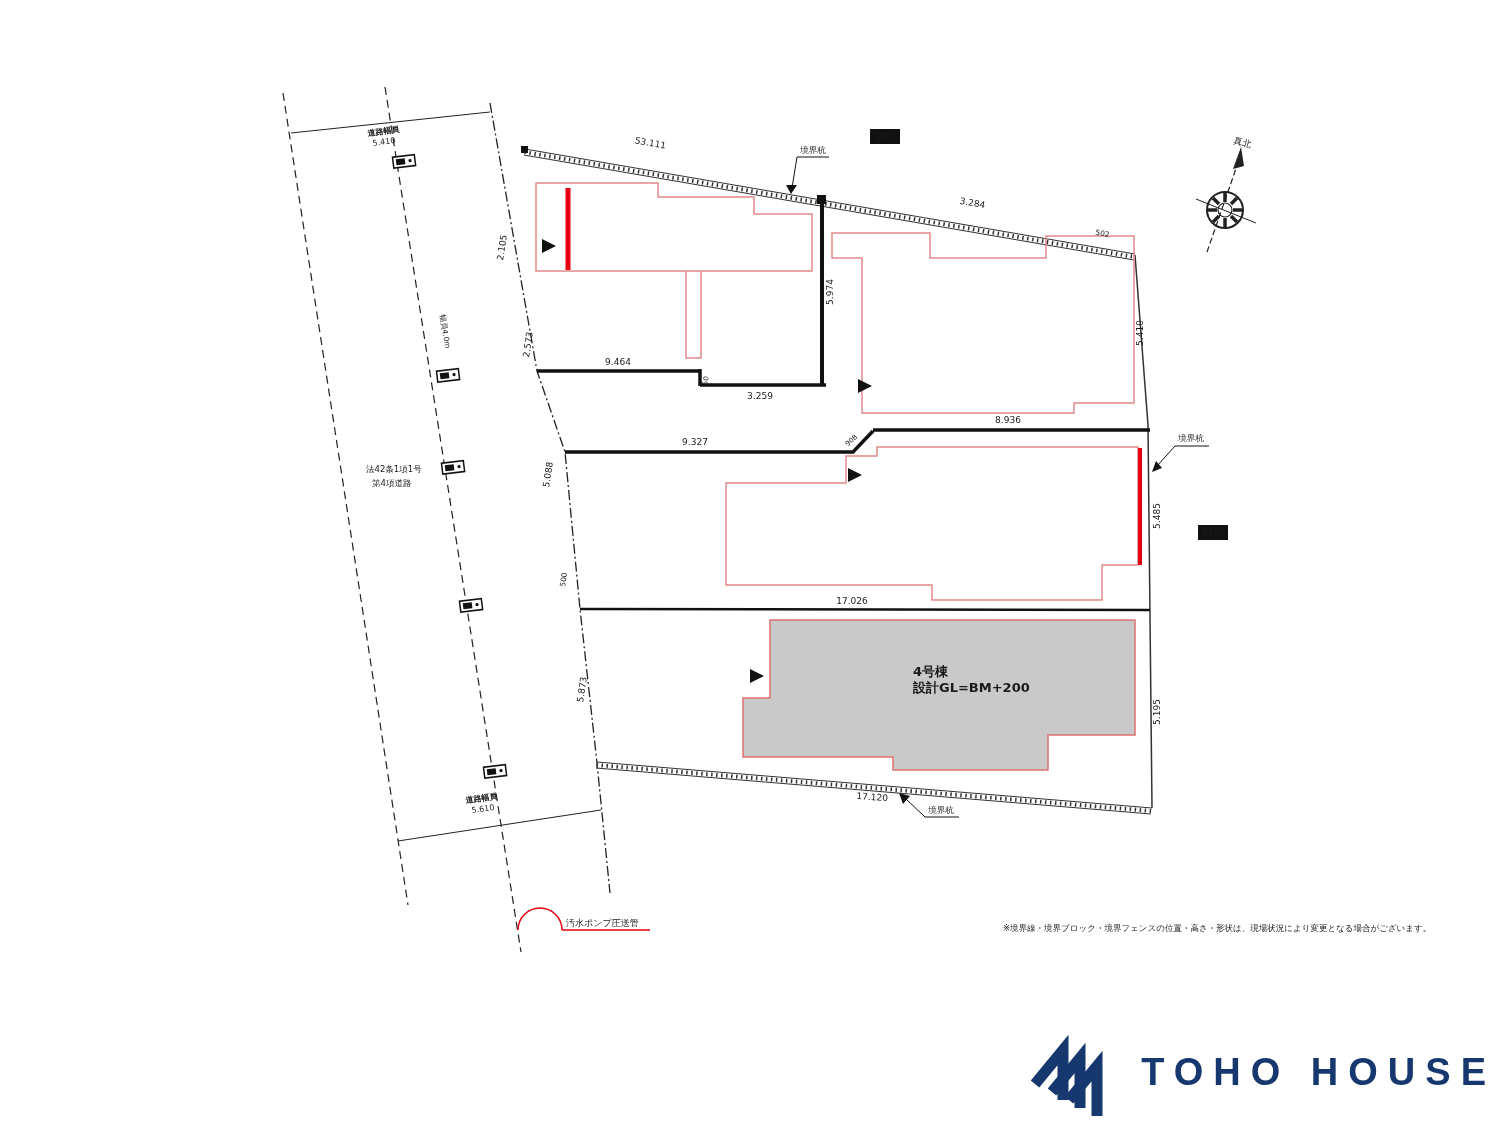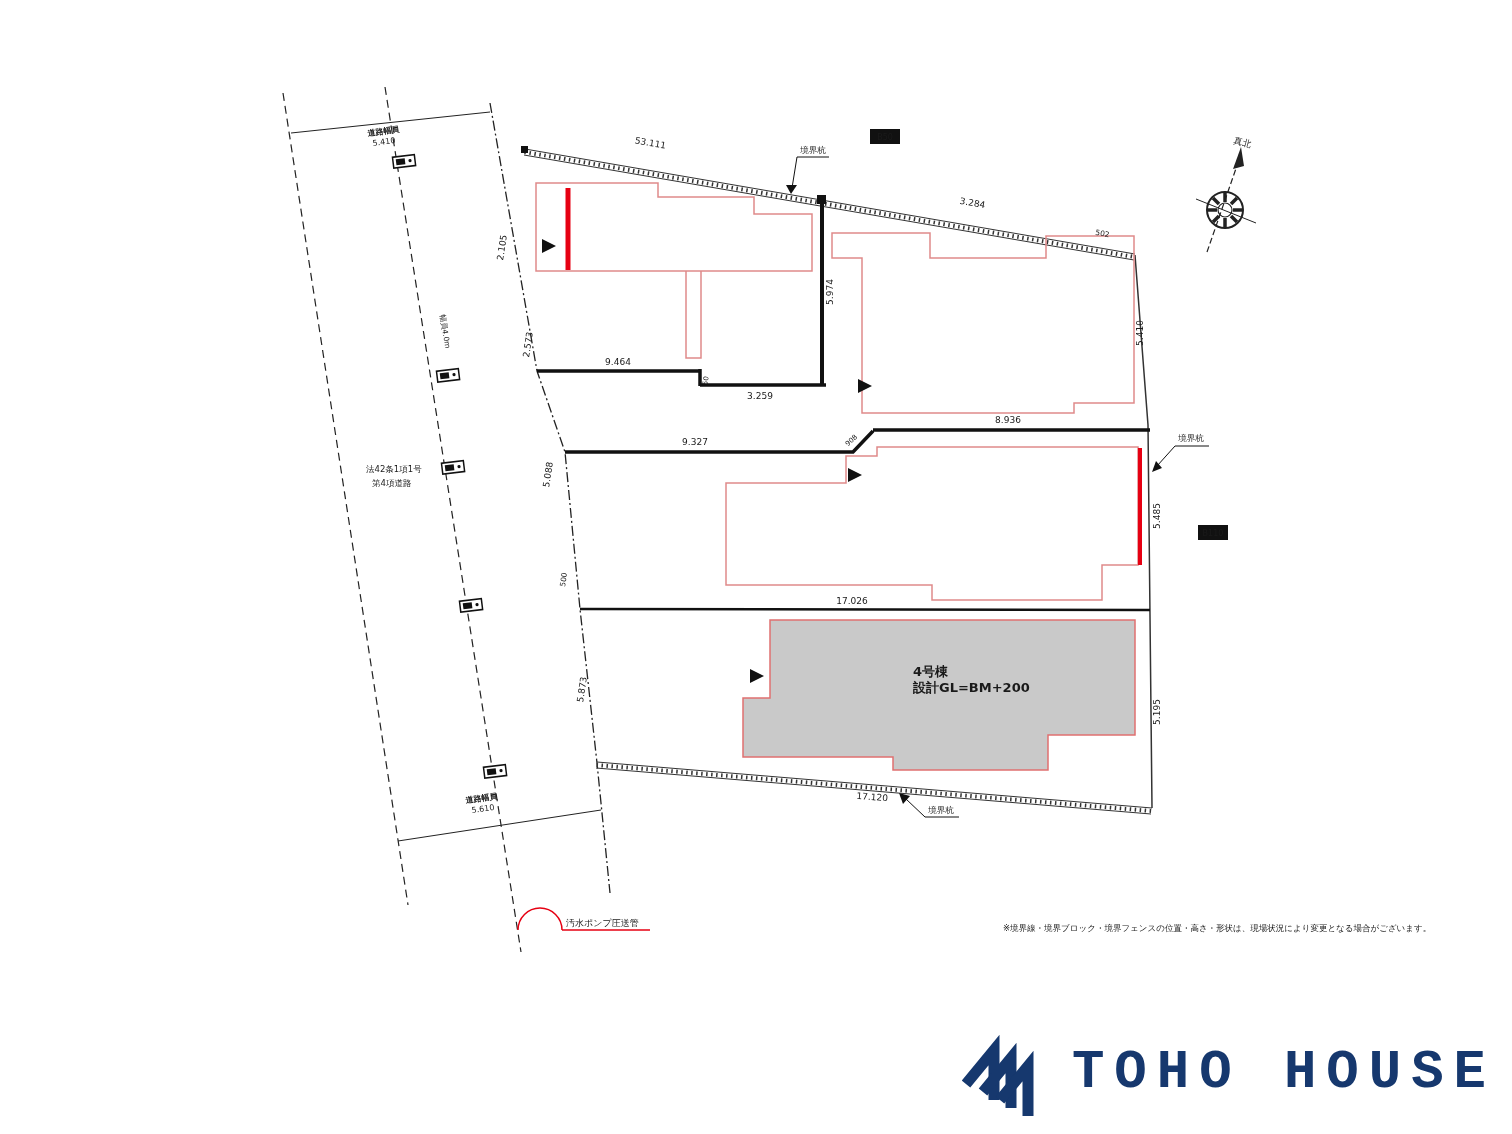"TOHO HOUSE" .logo-text { font-family: Liberation Mono, monospace -> Liberation Sans, sans-serif; font-size: 54px -> 38px }
